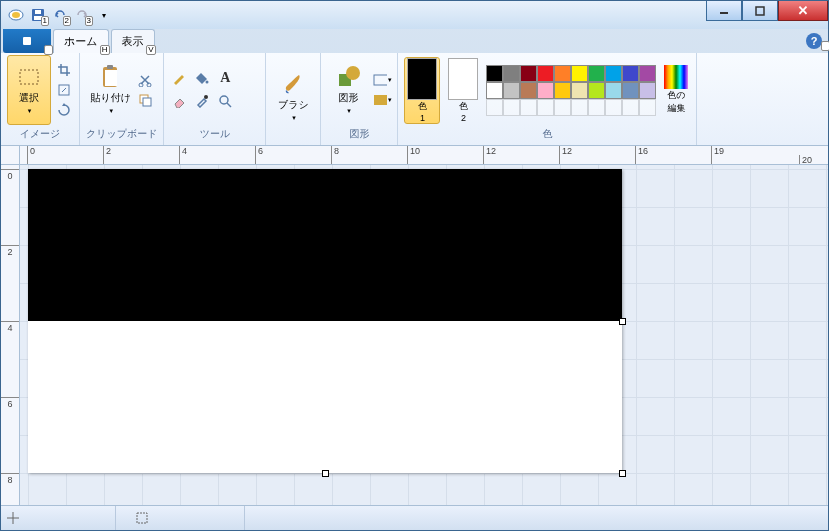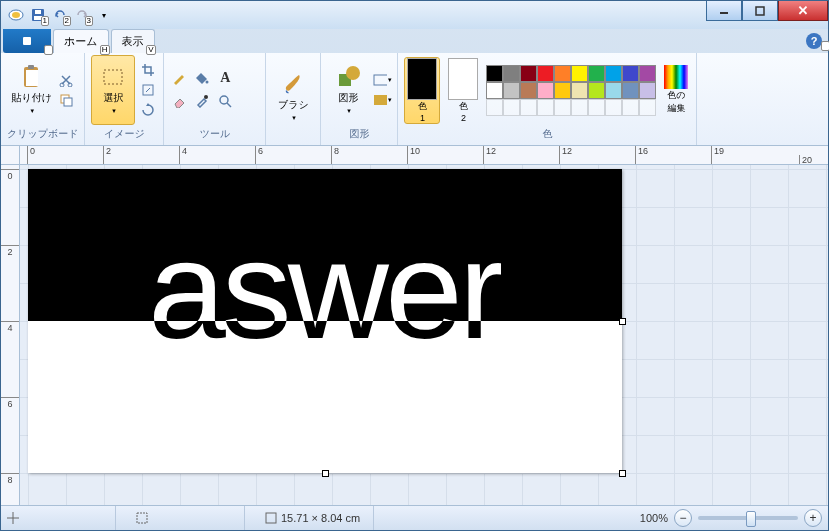"貼り付け" div.group { order: before "選択" -> after "選択" }
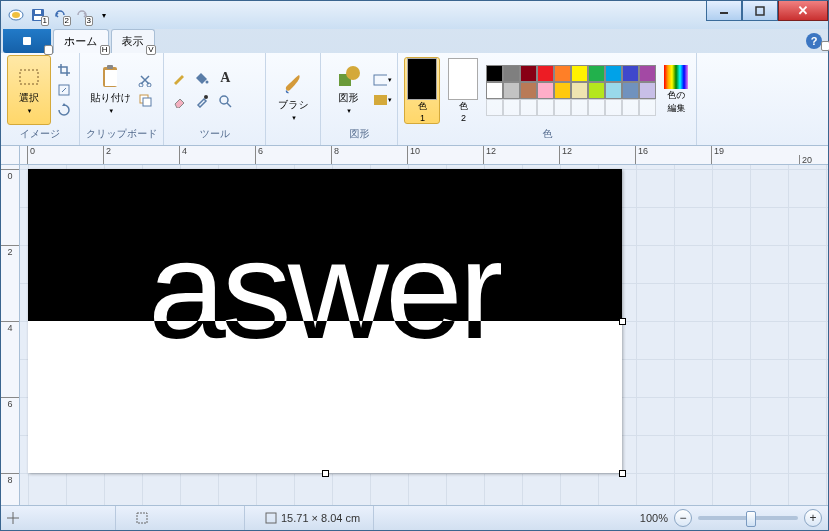"aswer" div.txt { html: <div>aswer</div> -> none }
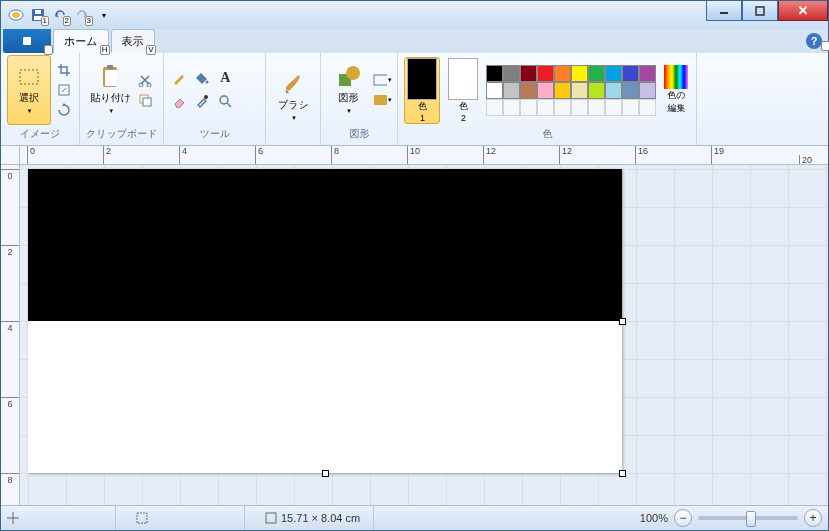"15.71 × 8.04 cm" div.status-sec { html: <div> <svg> <rect></rect> </svg> <span>15.71 × 8.04 cm</span> </div> -> none }
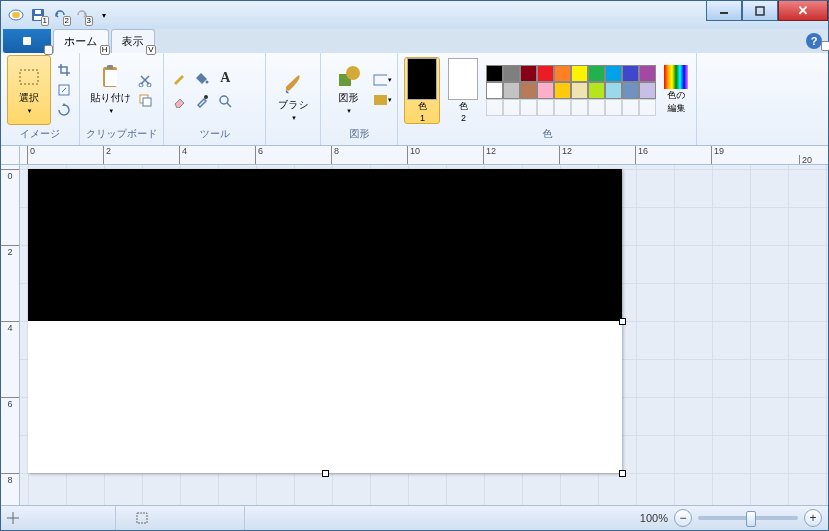"100%" div.zoom { html: <div> <span>100%</span> <div>−</div> <div> <div></div> </div> <div>+</div> </div> -> none }
